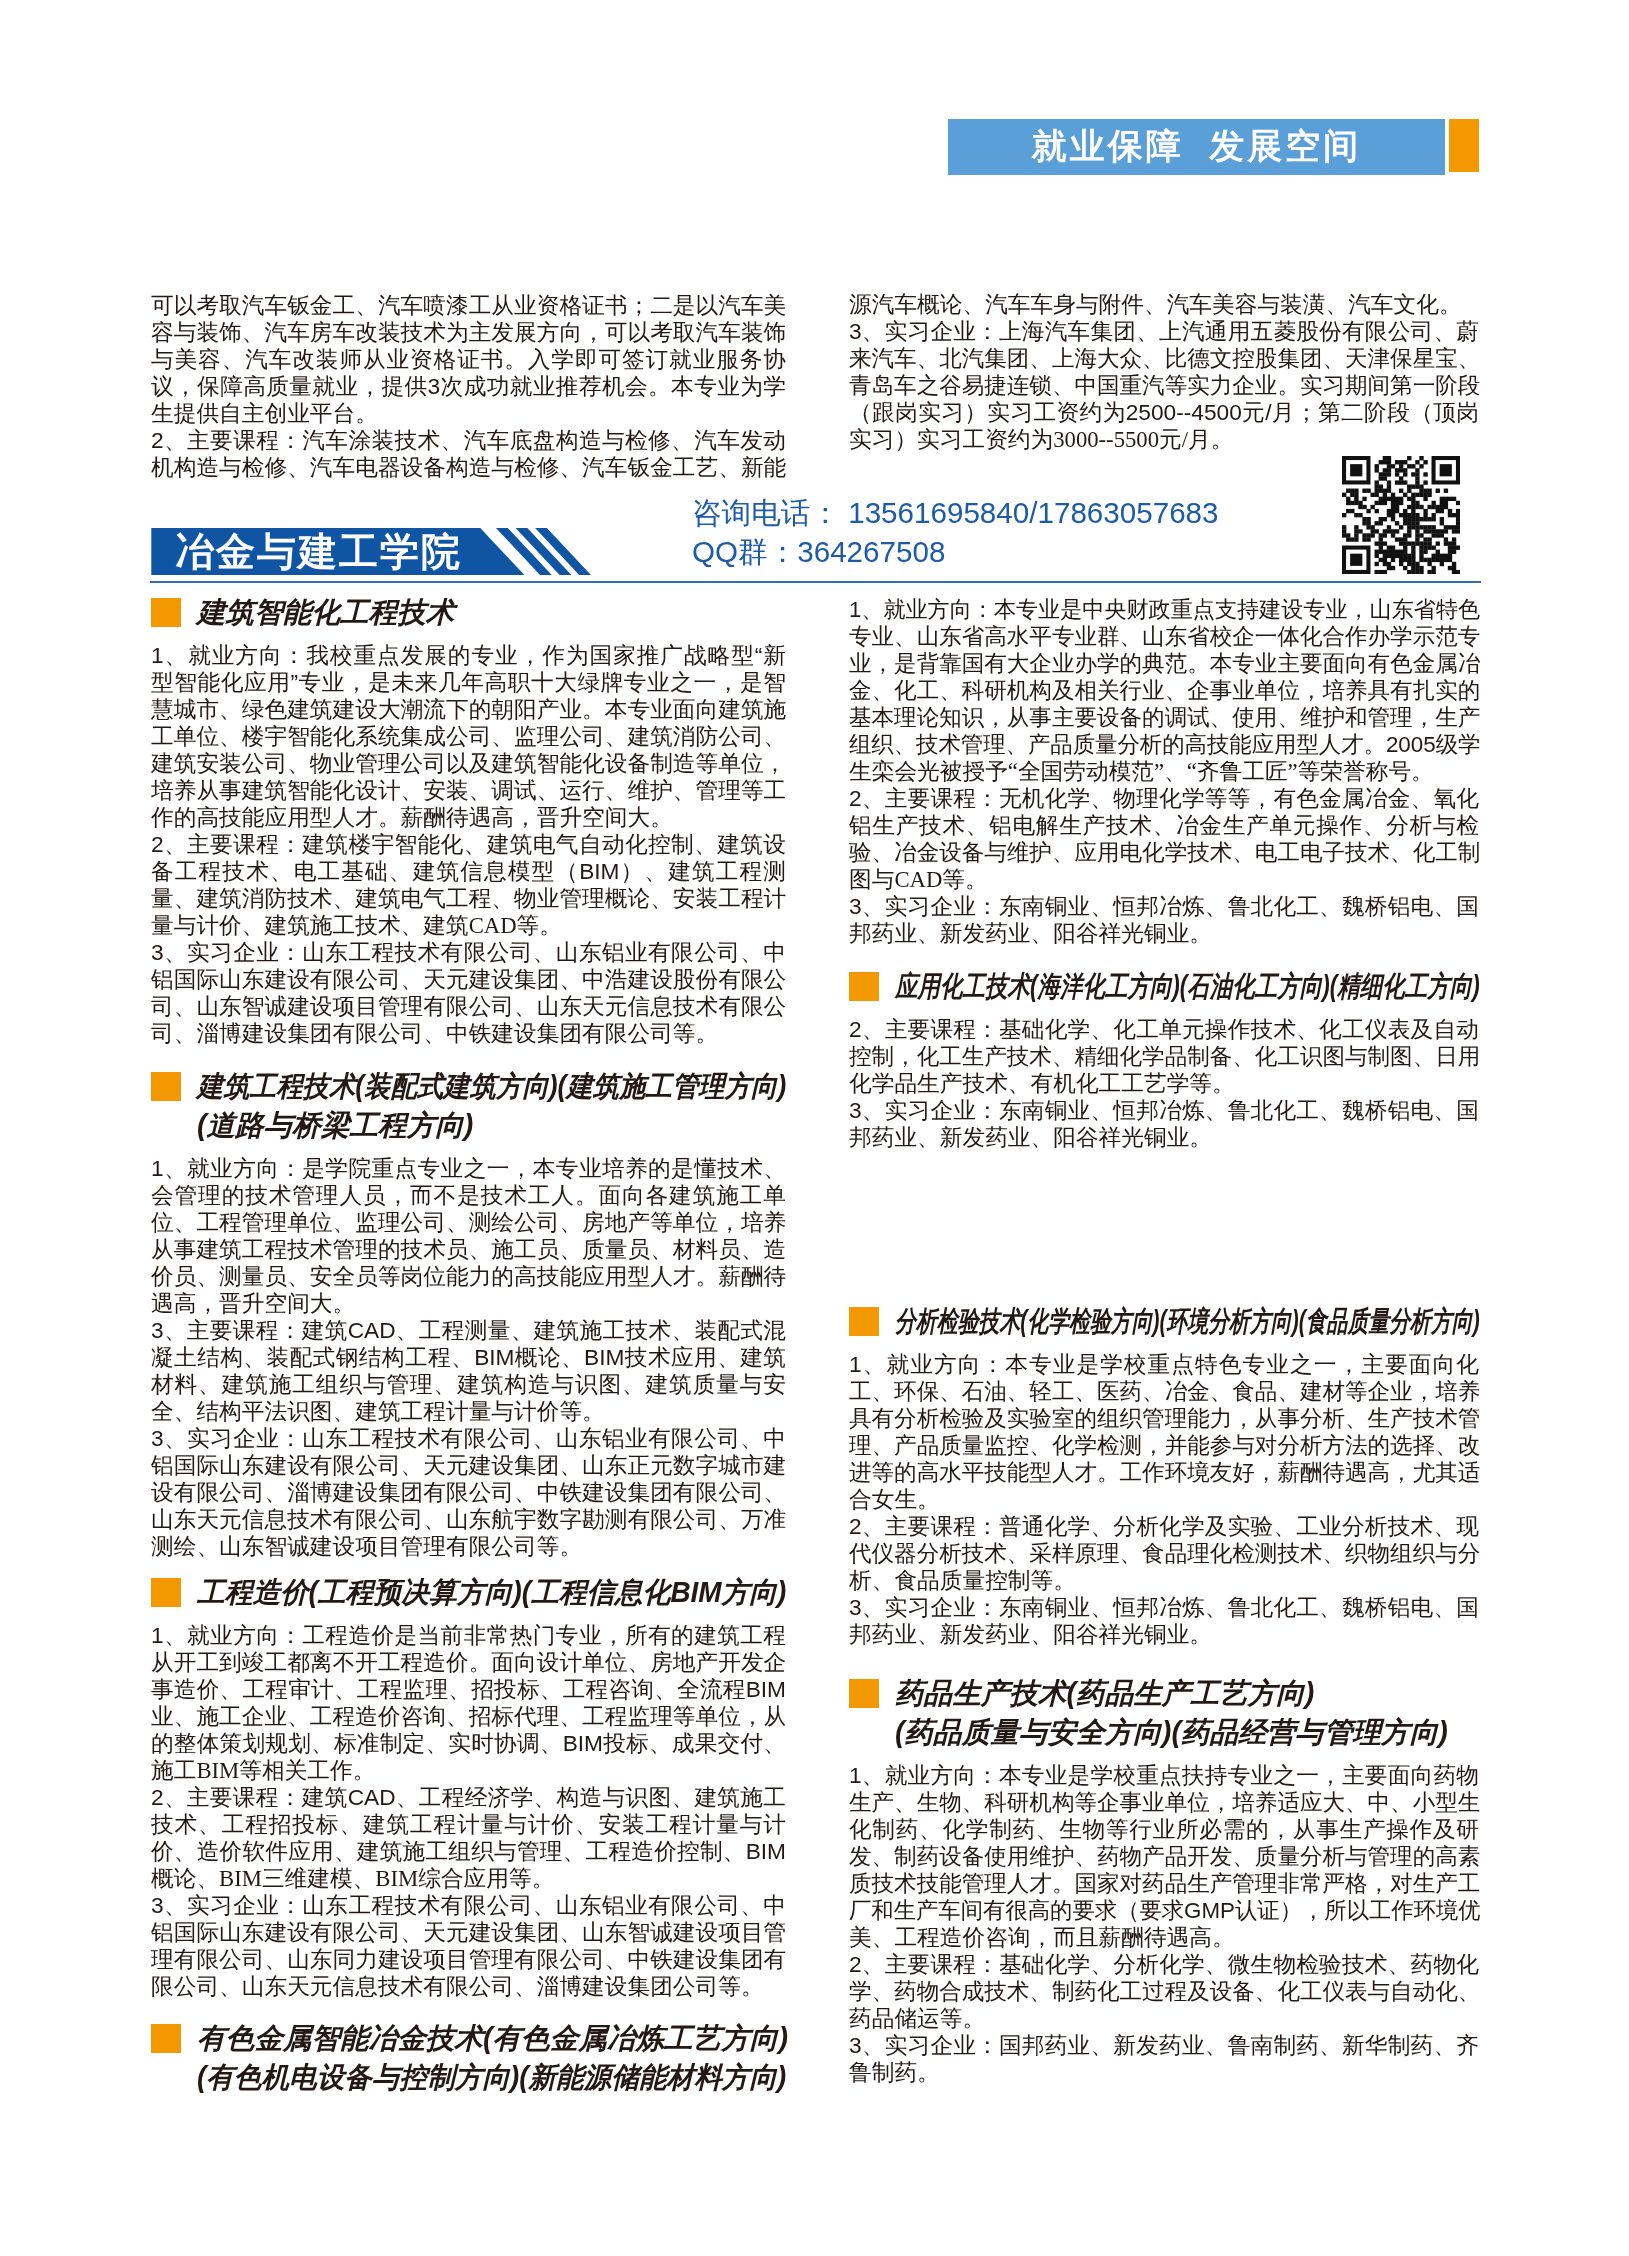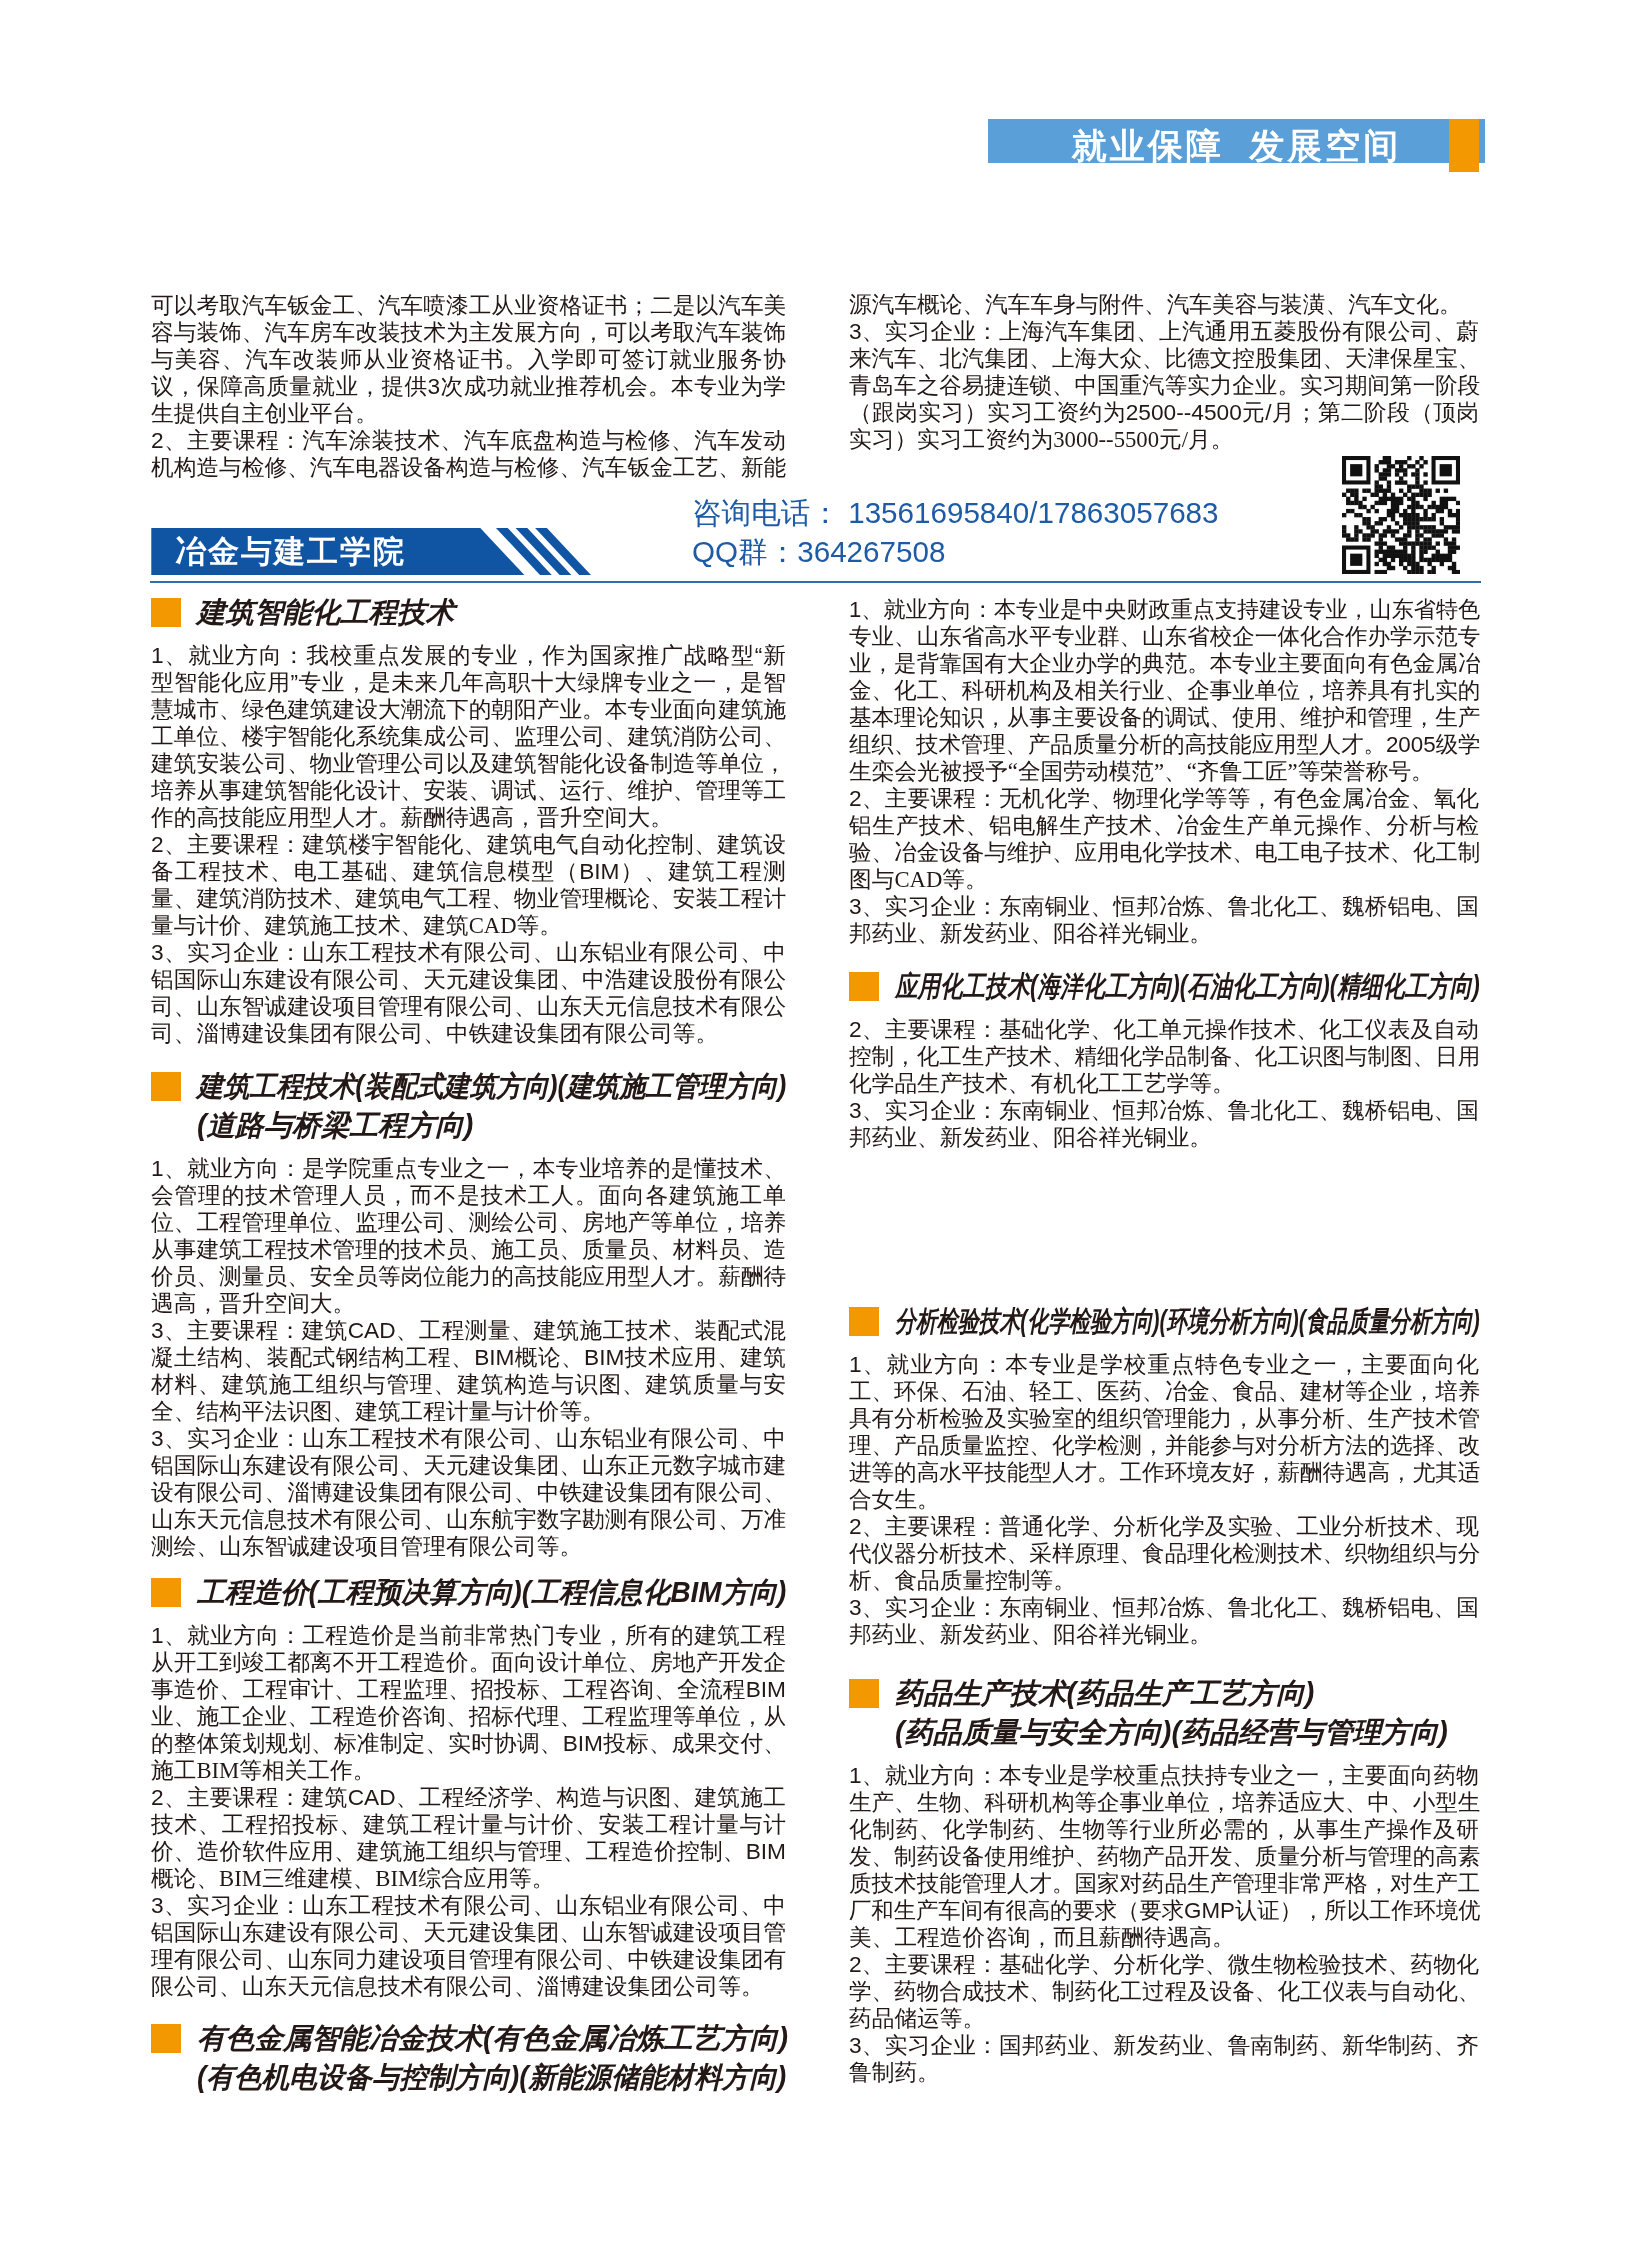"就业保障 发展空间" .hdr-blue { height: 44px -> 56px; left: 988px -> 948px }
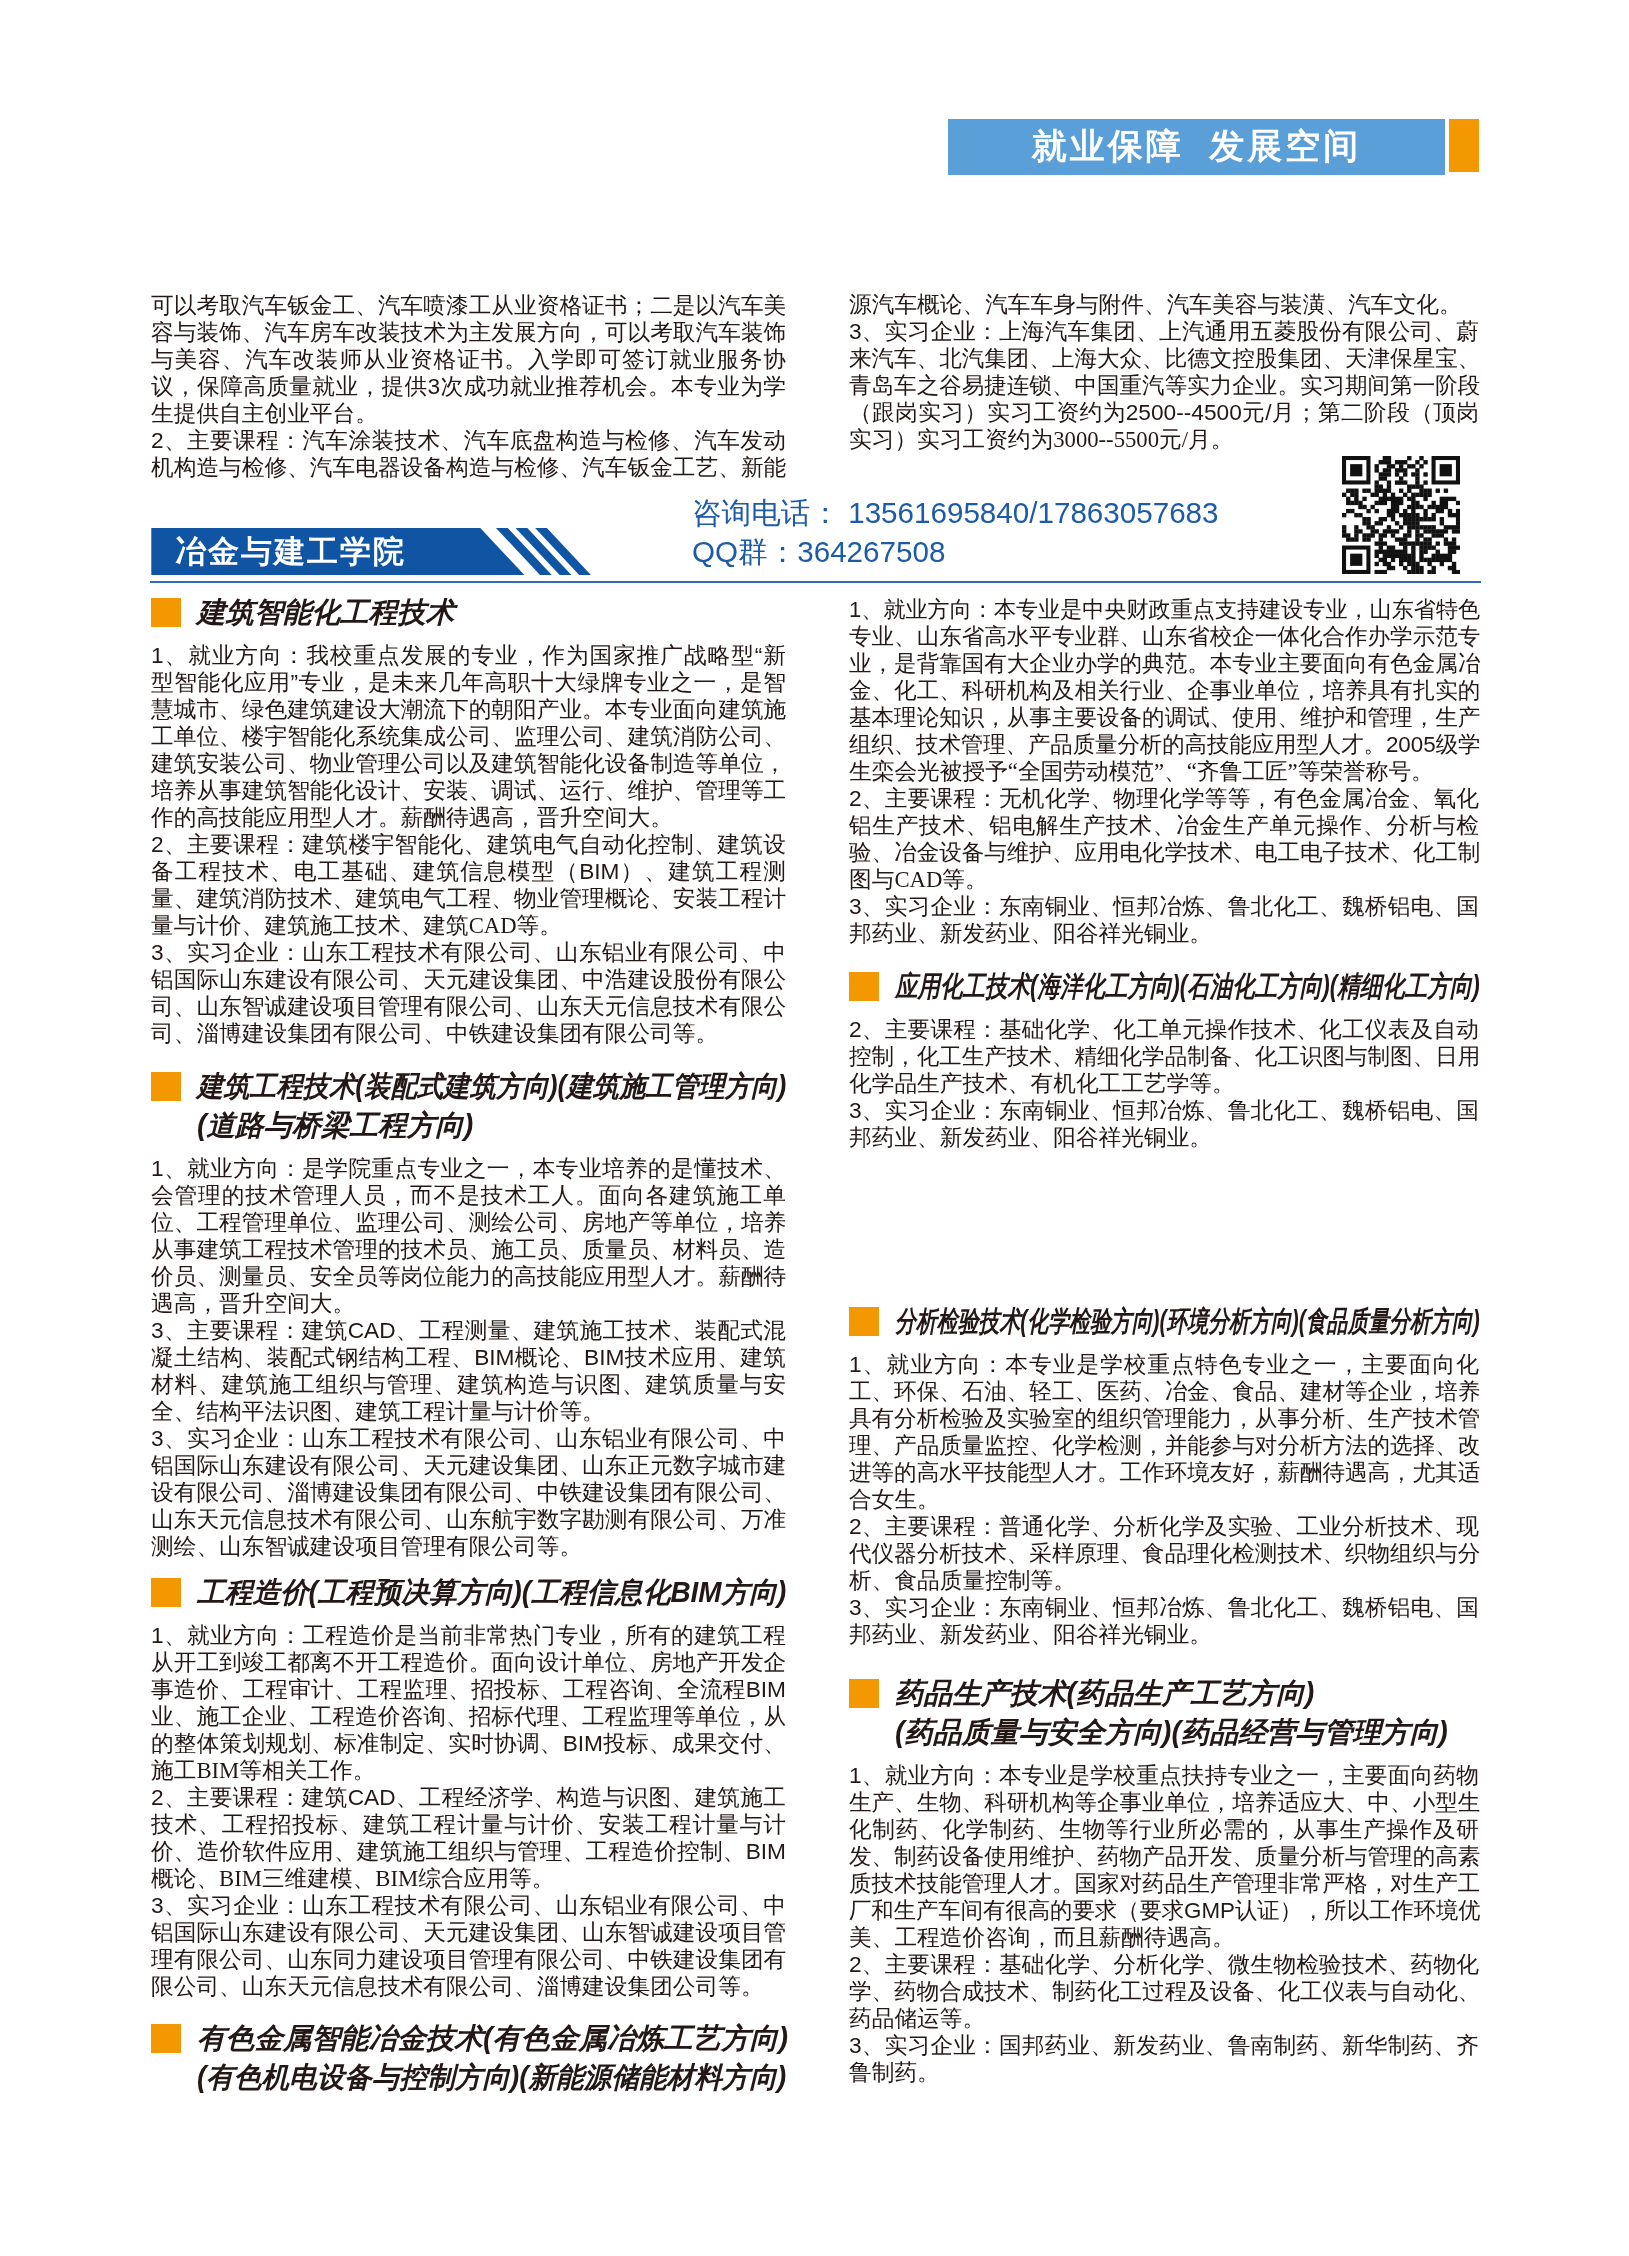"冶金与建工学院" .college-name { font-size: 31px -> 39px }
